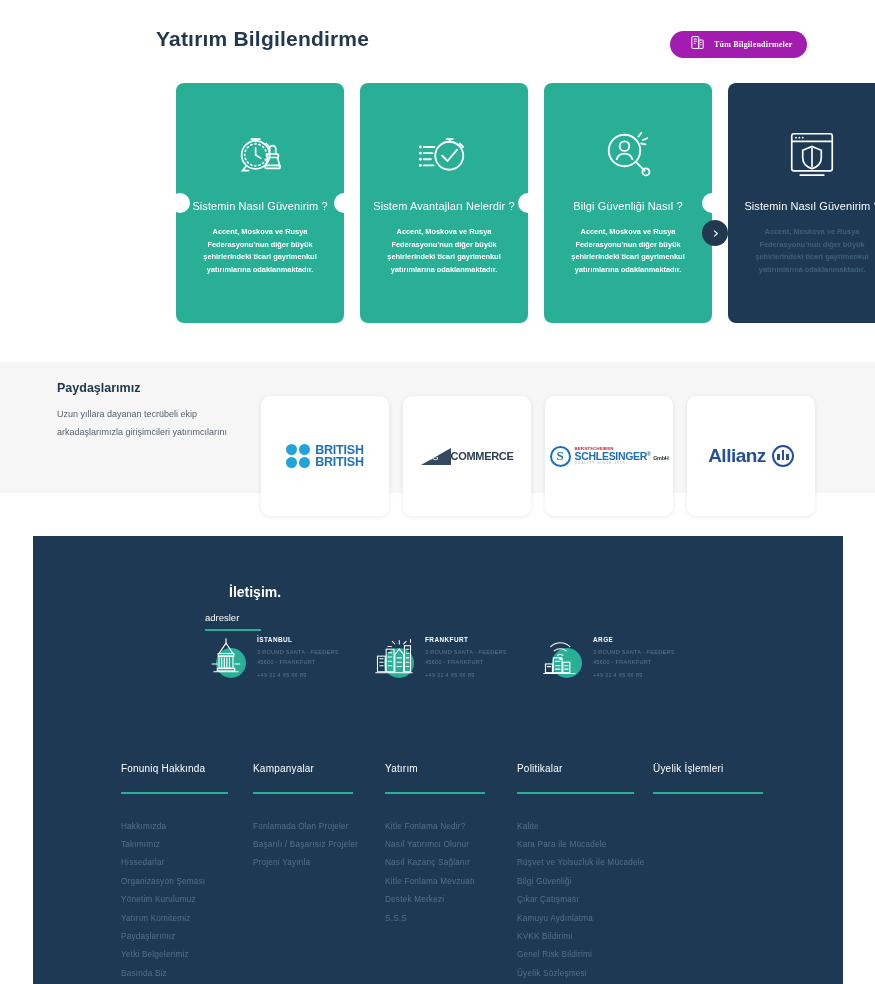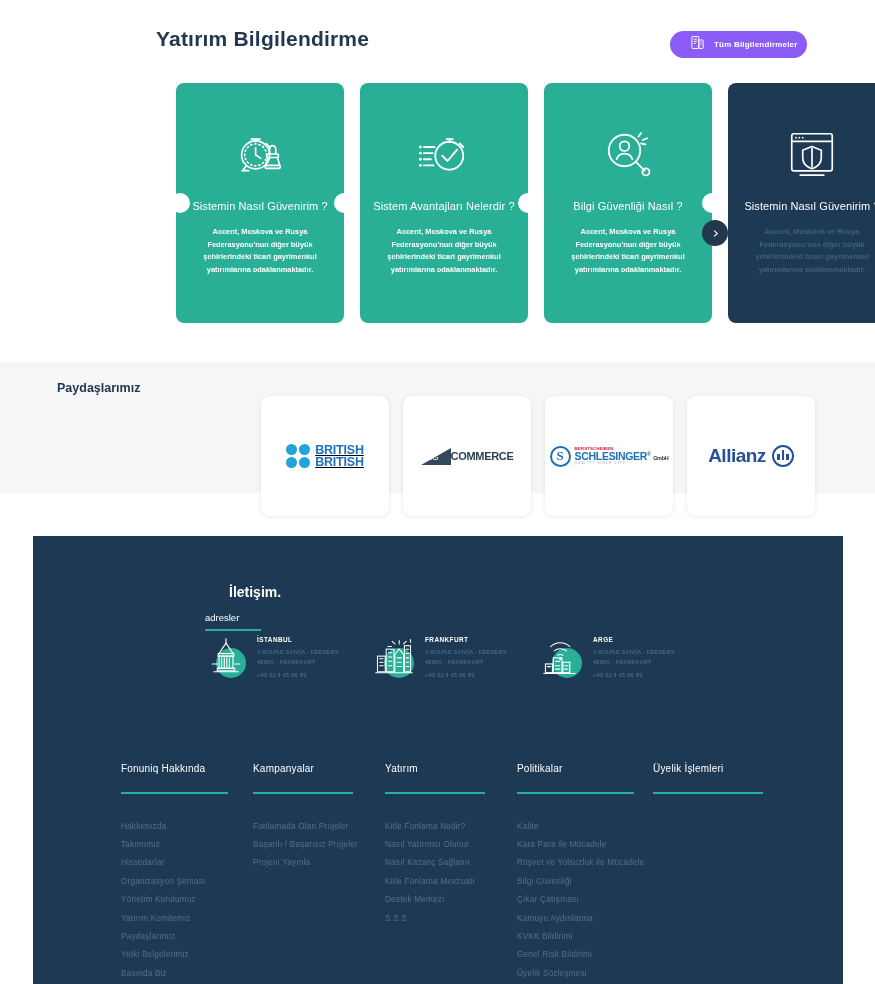"Tüm Bilgilendirmeler" .all-btn { background: #8b5cf6 -> #a21caf; font-family: none -> Liberation Serif, serif }
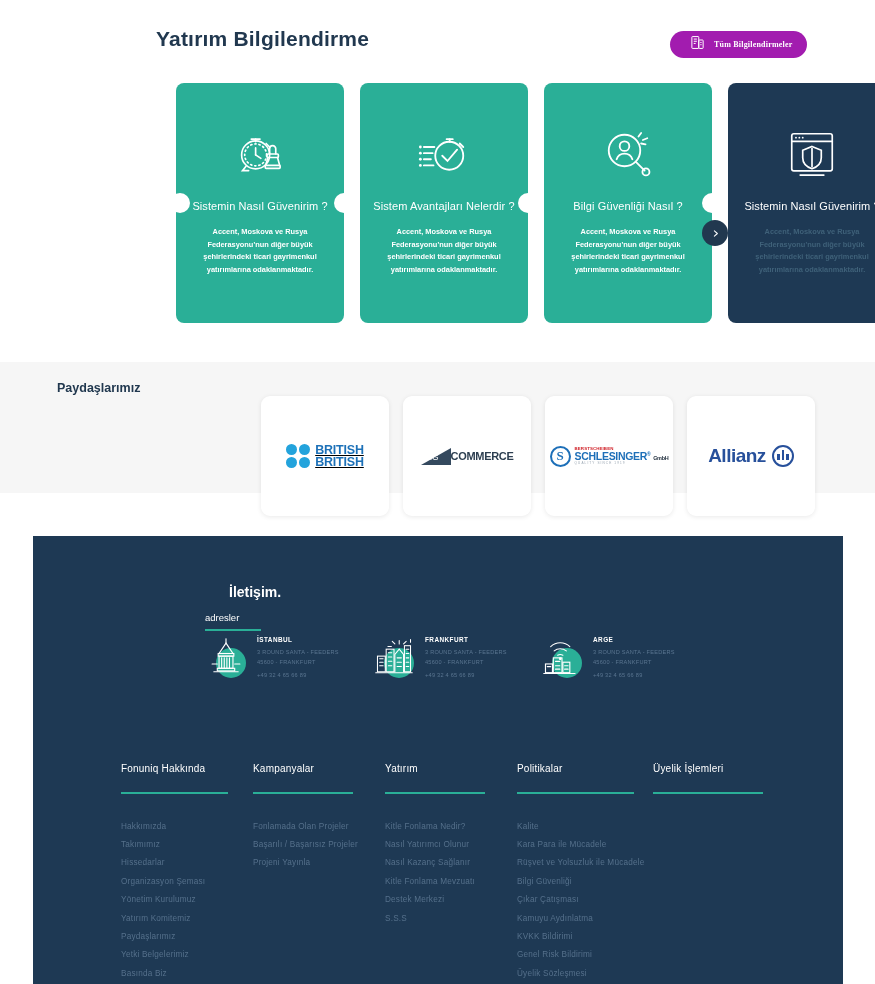"Uzun yıllara dayanan tecrübeli ekip" div.partners-sub { html: none -> <div>Uzun yıllara dayanan tecrübeli ekip arkadaşlarımızla girişimcileri yatırımcılarını</div> }
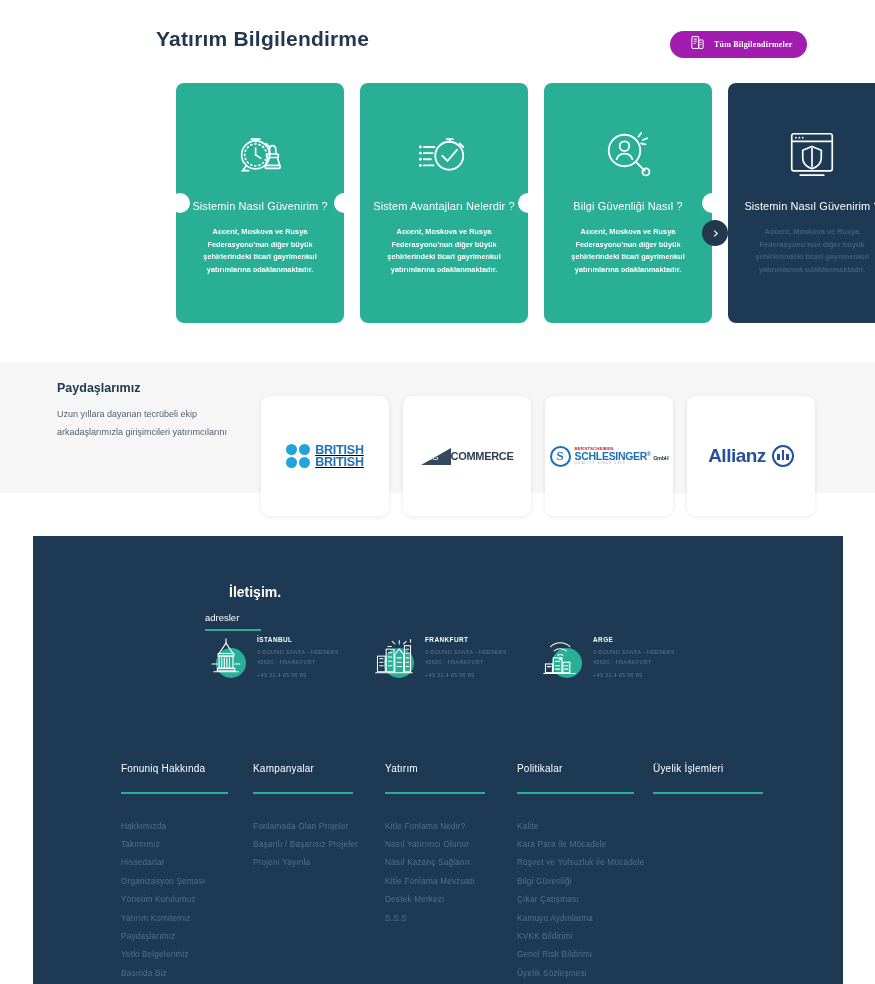"BRITISH" div.logo-card { text-decoration: underline -> none }
